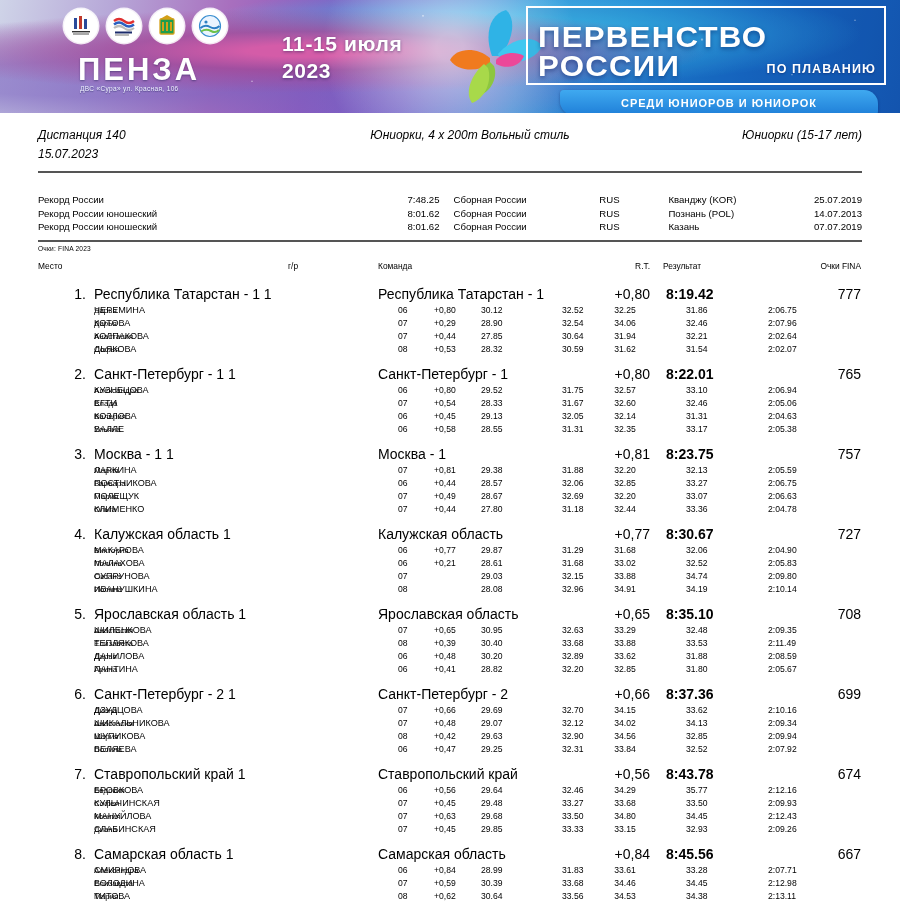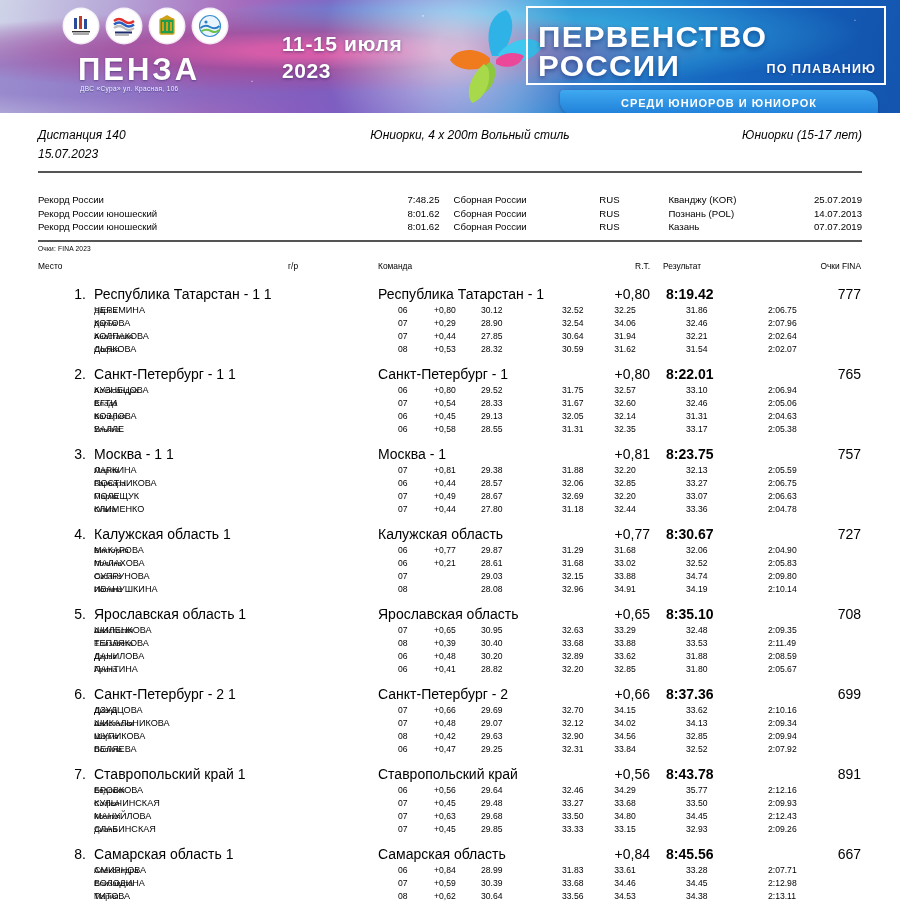"891" span.tl-fina { text: 891 -> 674 }
